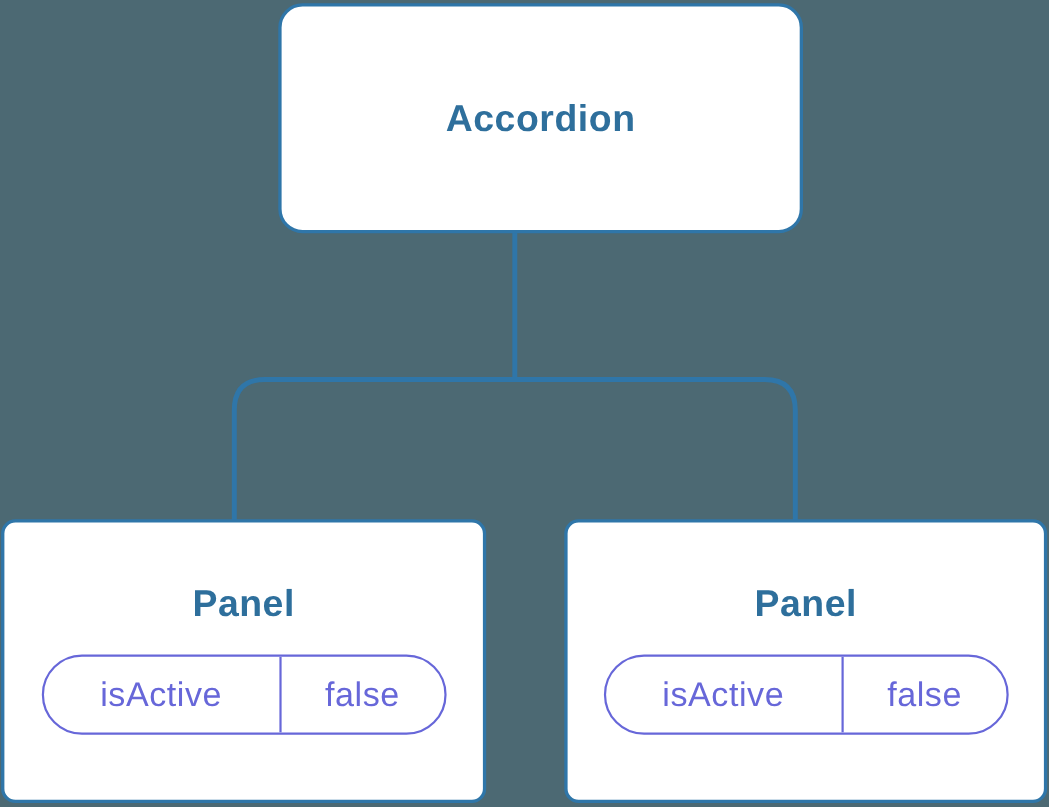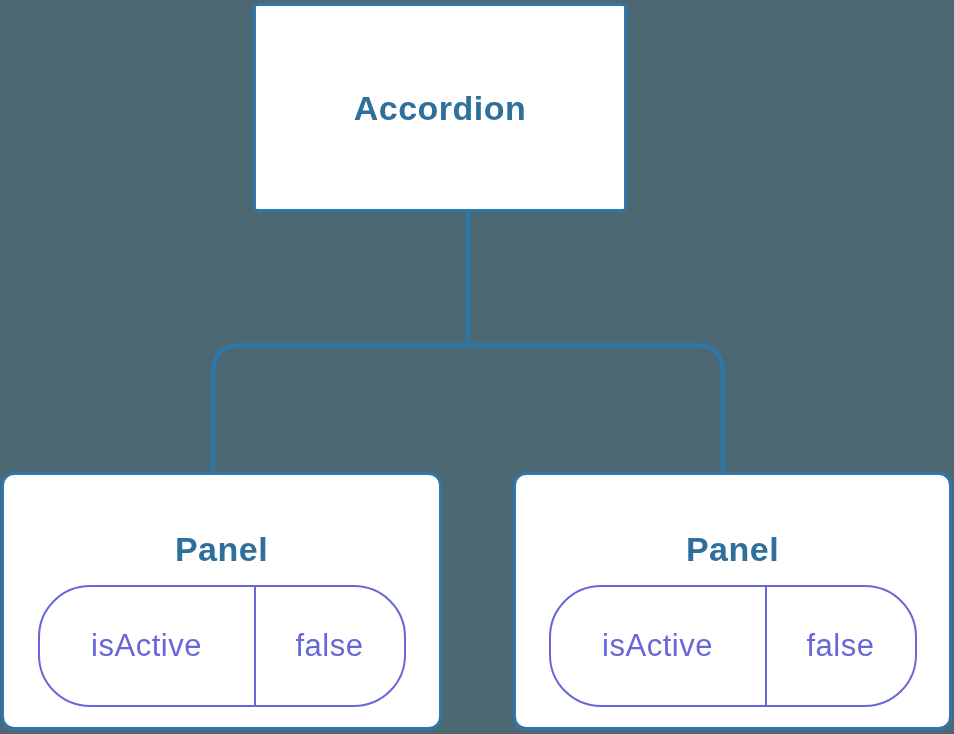"Accordion" .node.root { border-radius: 4px -> 22px; width: 374px -> 477px }
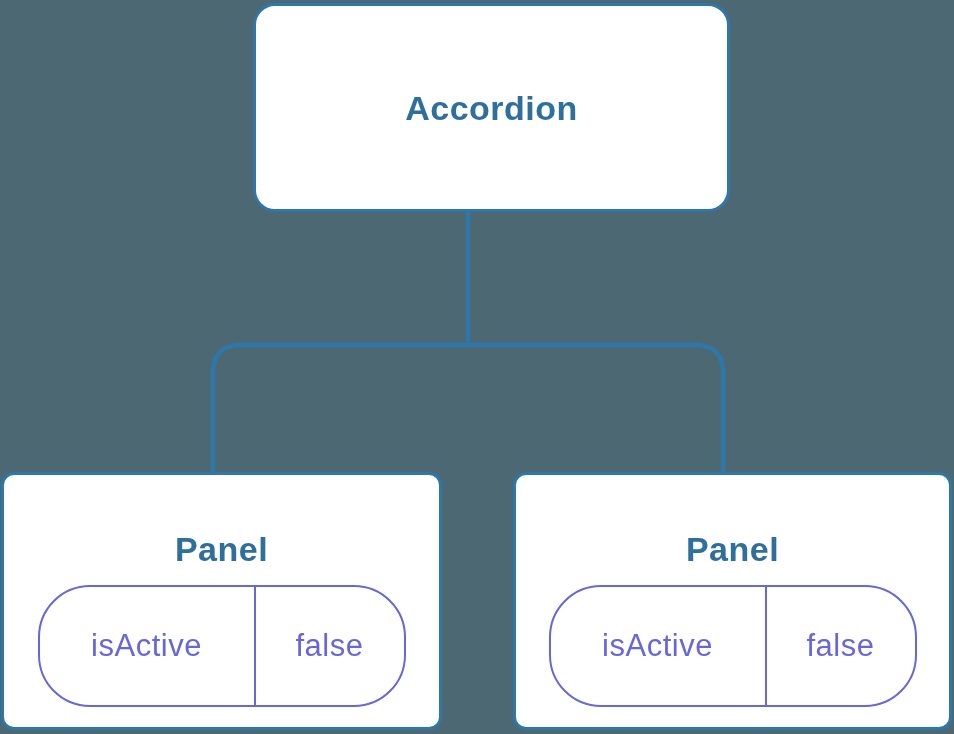"isActive" .state-pill { height: 122px -> 73px; margin-top: 14px -> 24px }
